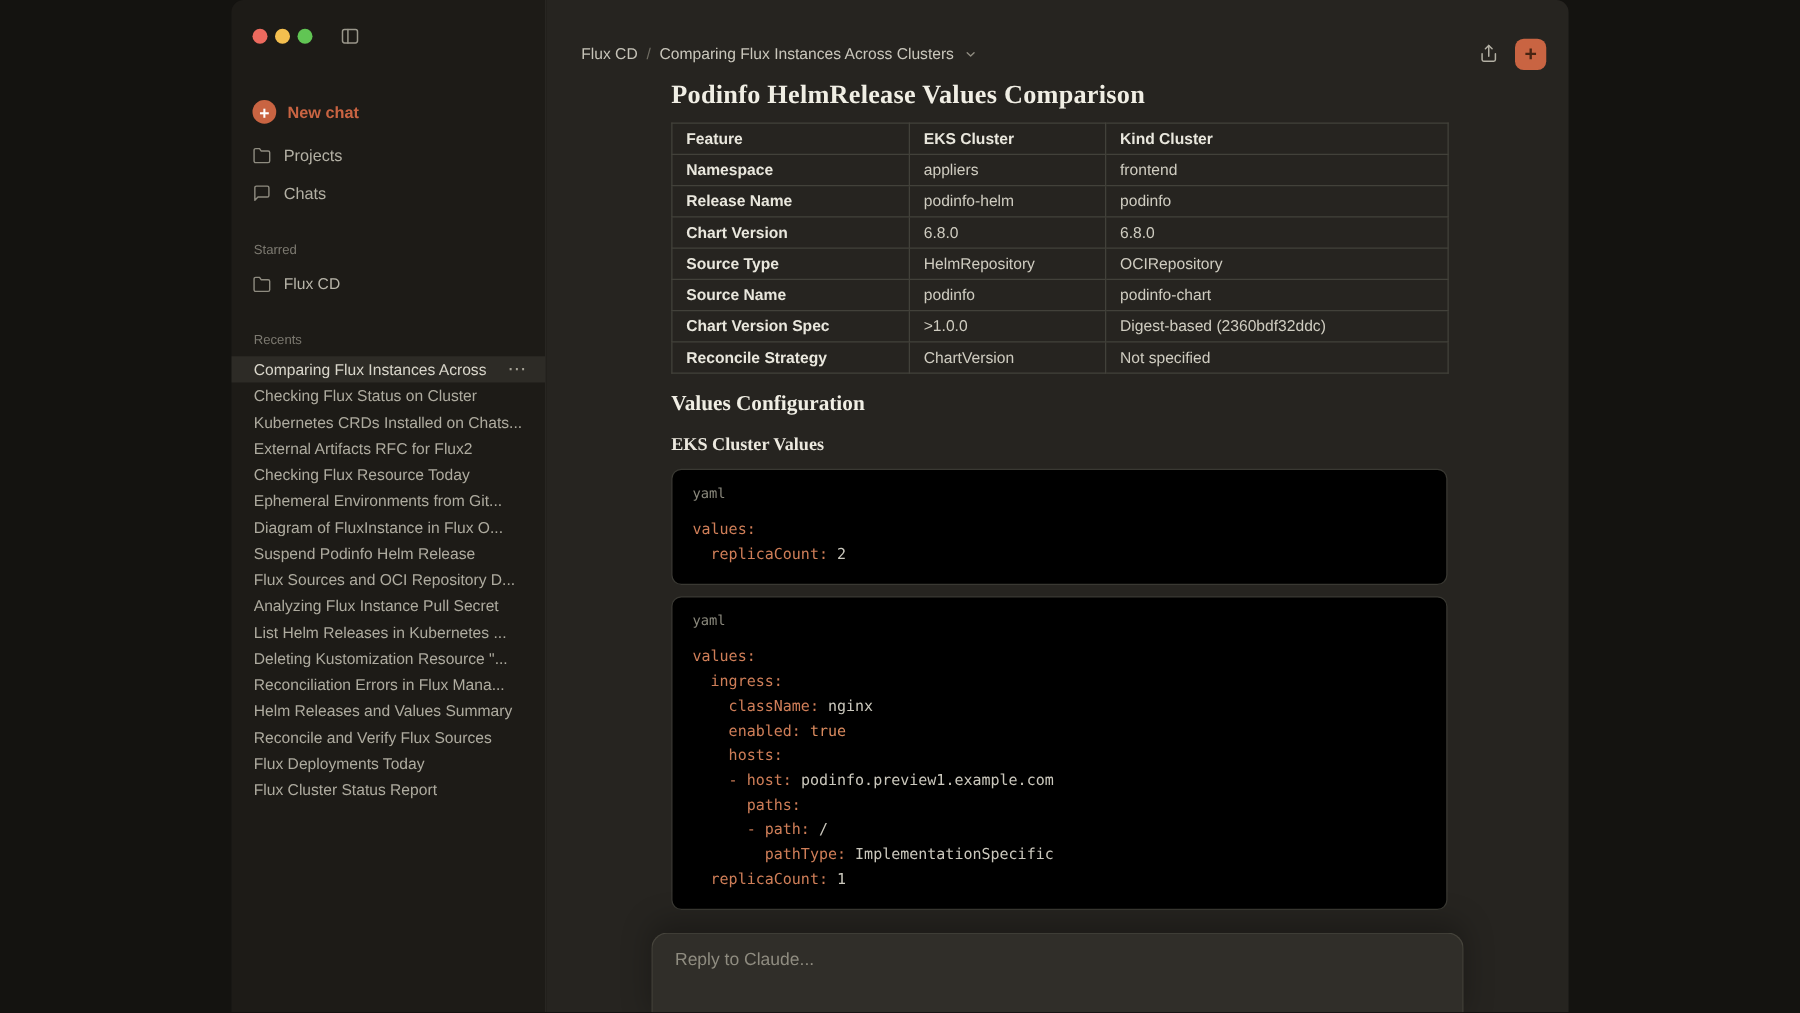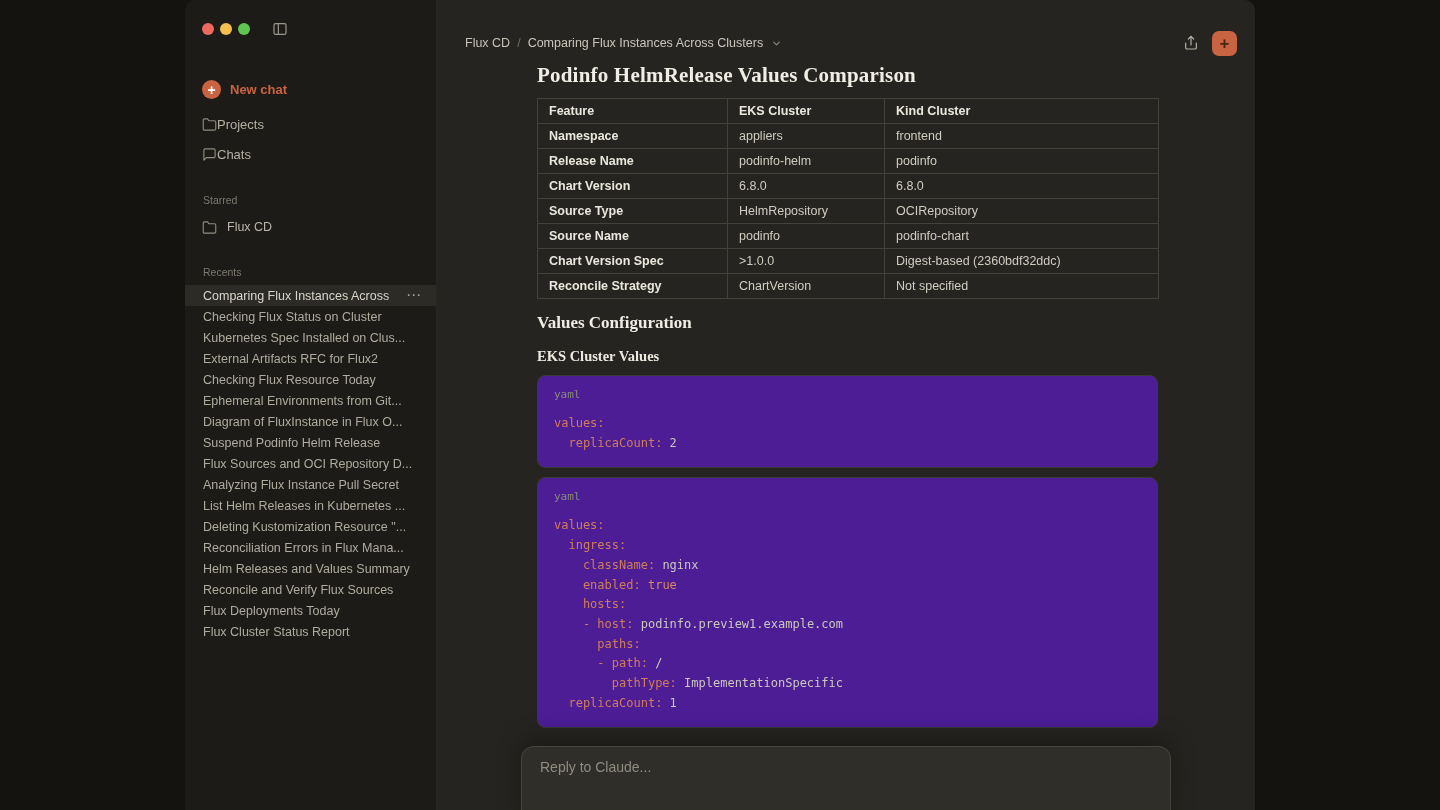"Projects" .nav-item { gap: none -> 10px }
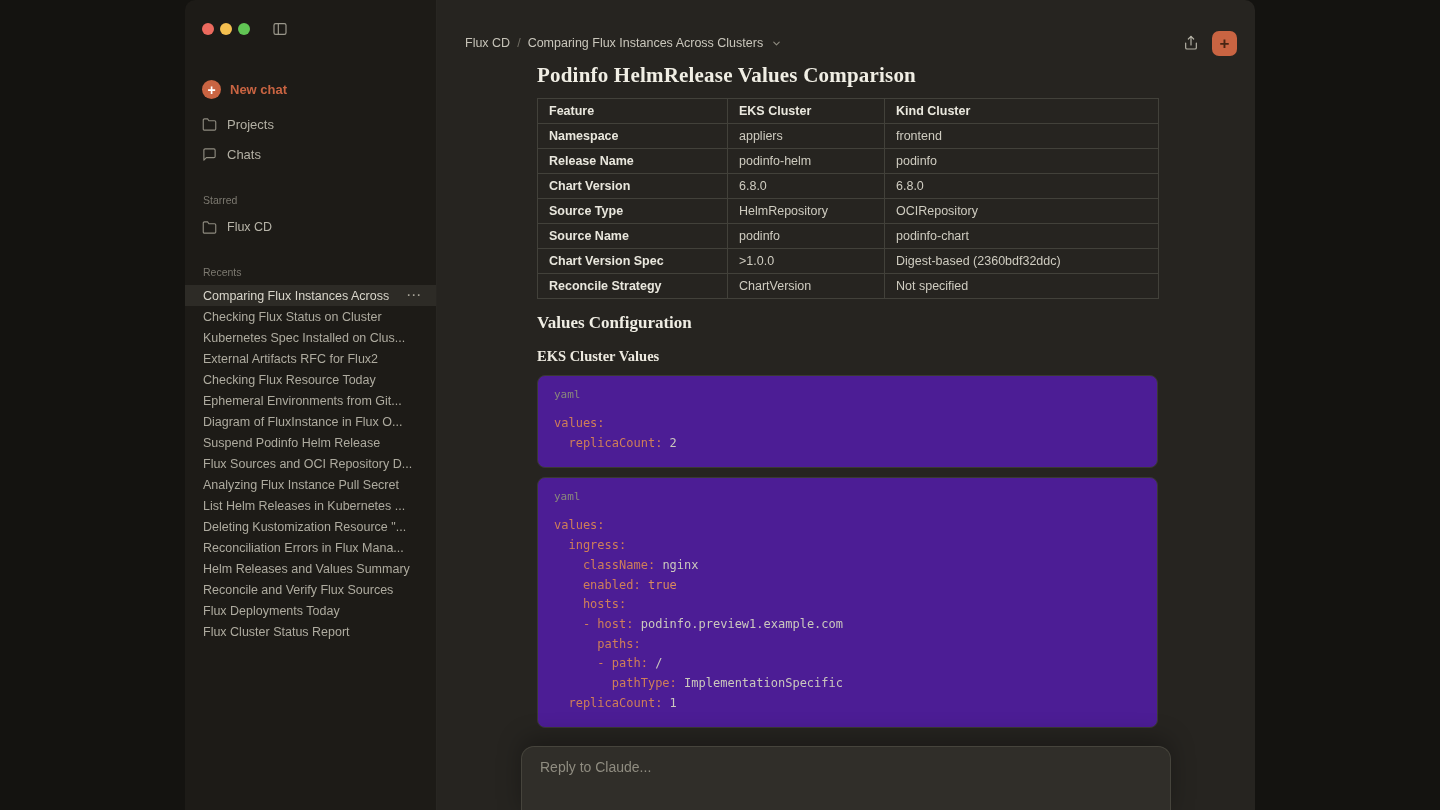"Kubernetes Spec Installed on Clus..." span.recent-label { text: Spec Installed on Clus -> CRDs Installed on Chats }
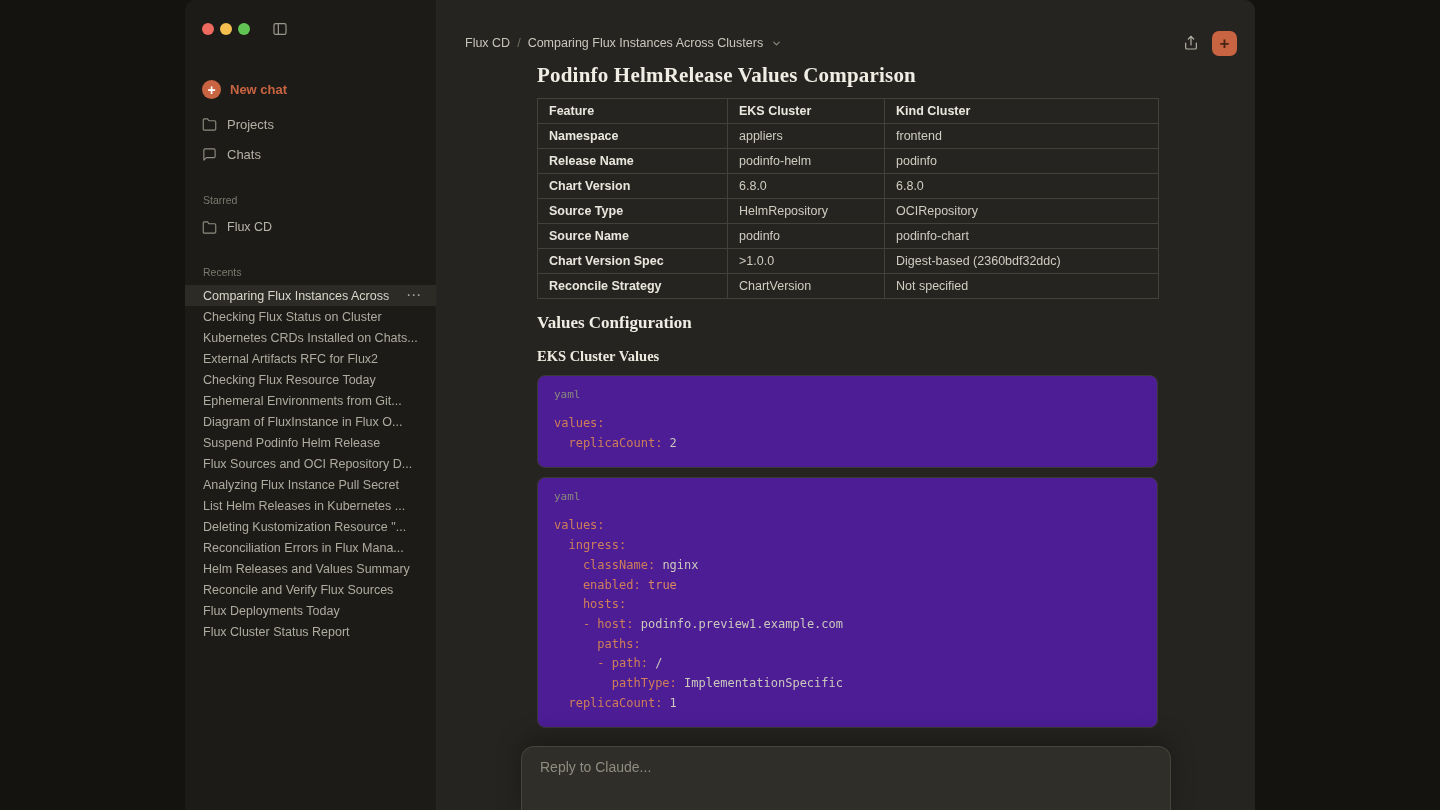"yaml" .code-block { background: #4c1d95 -> #000000 }
